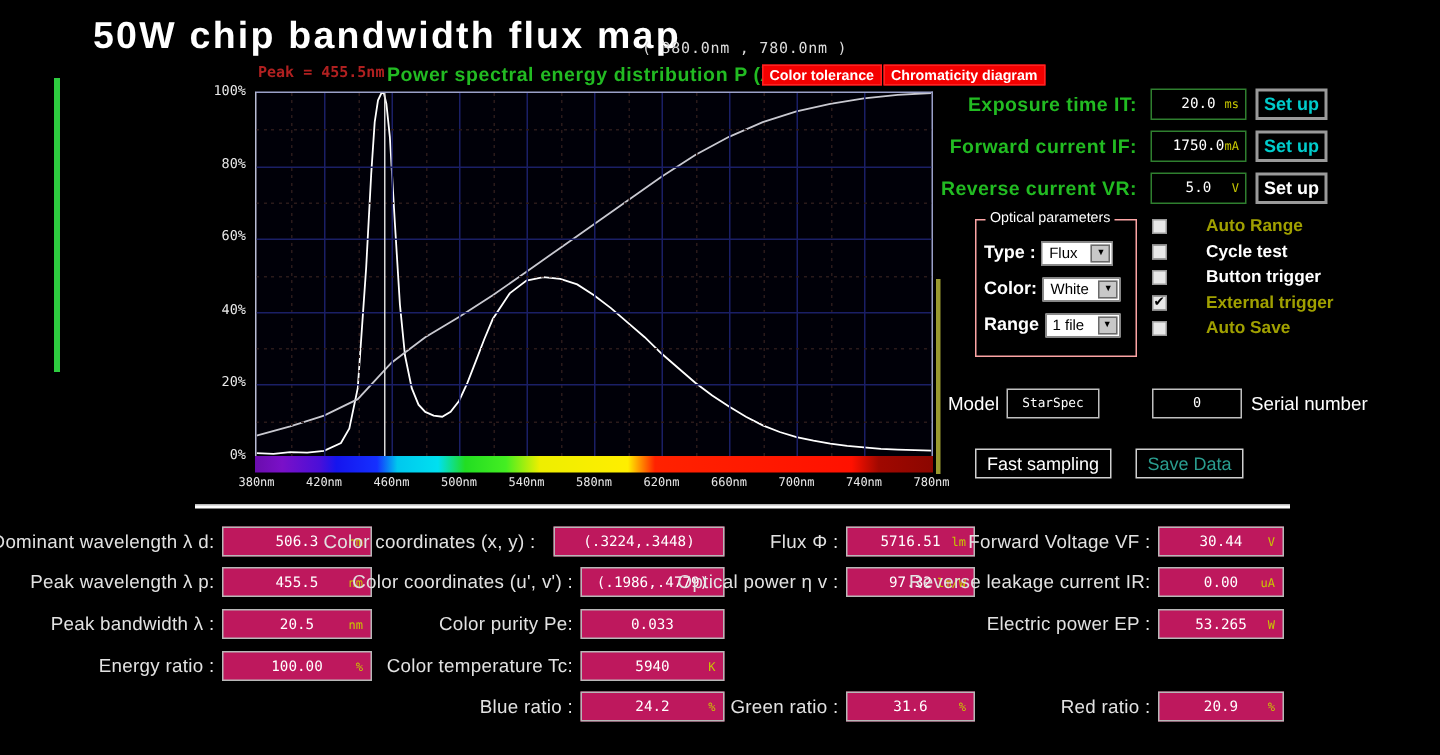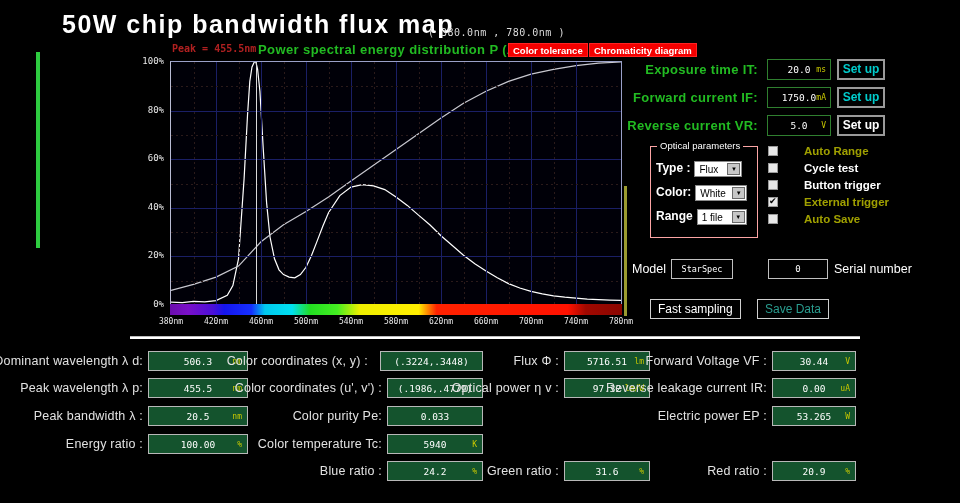"506.3" .ro-box { background: #14532d -> #be185d }
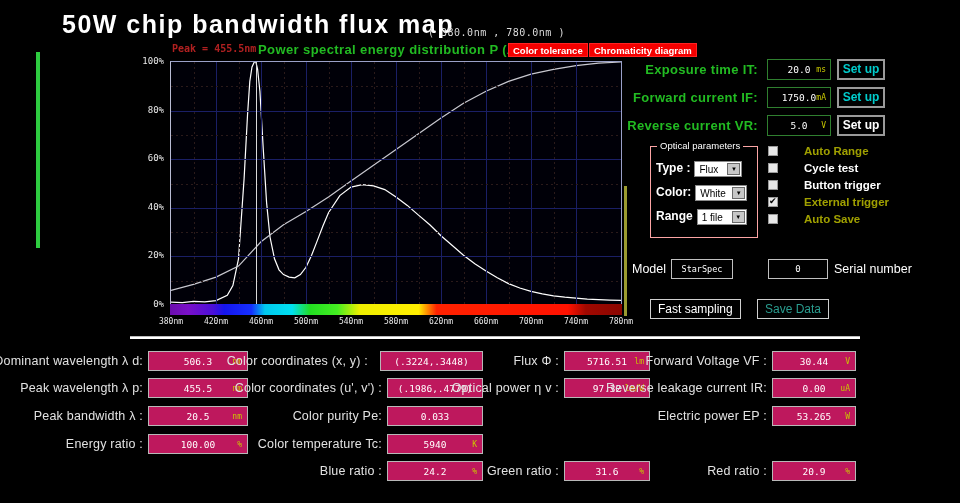"(.3224,.3448)" div.ro-box { width: 103px -> 114px }
